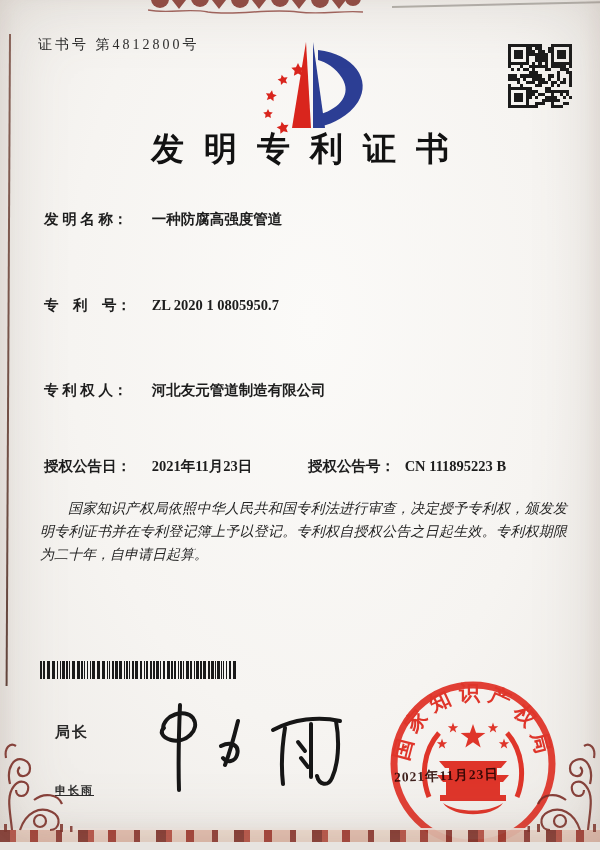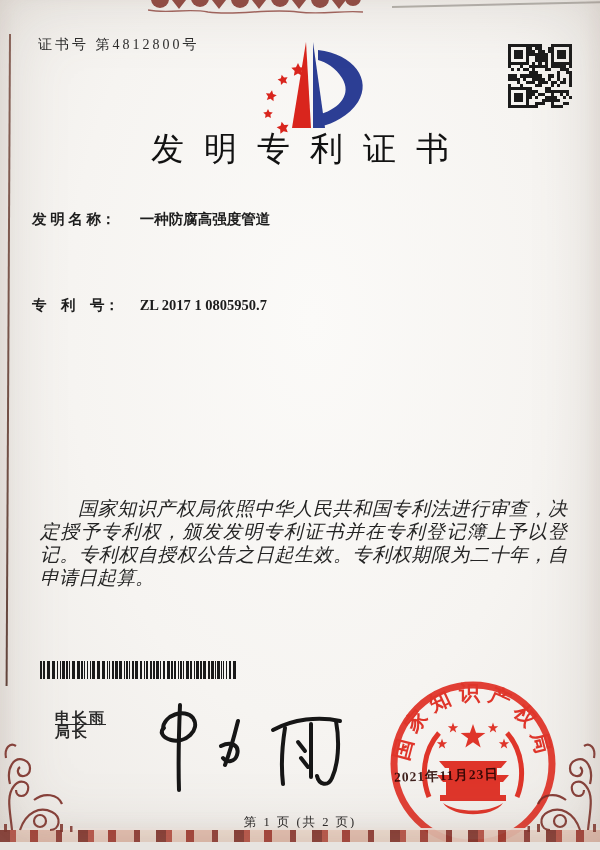"发明专利证书" .title { font-weight: 400 -> 700 }
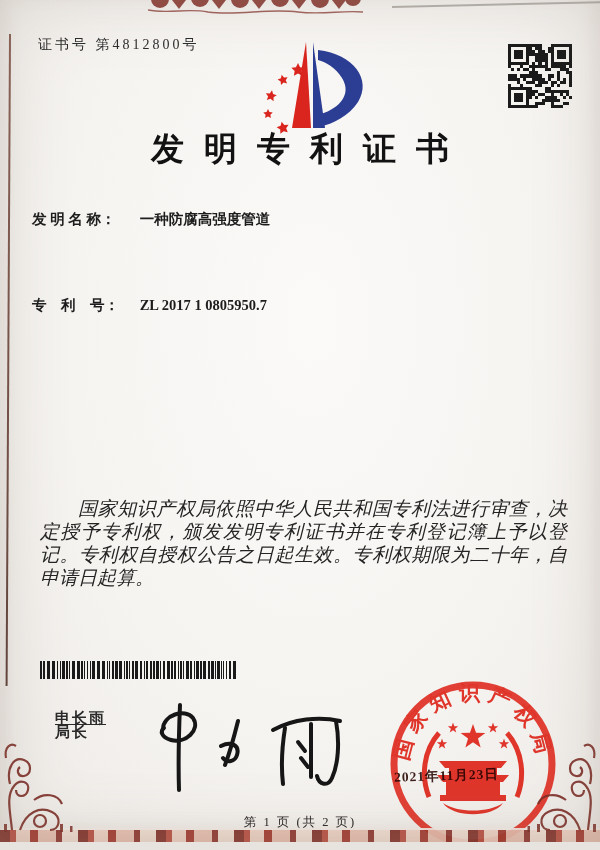"发 明 名 称： 一种防腐高强度管道" .frow { left: 32px -> 44px }
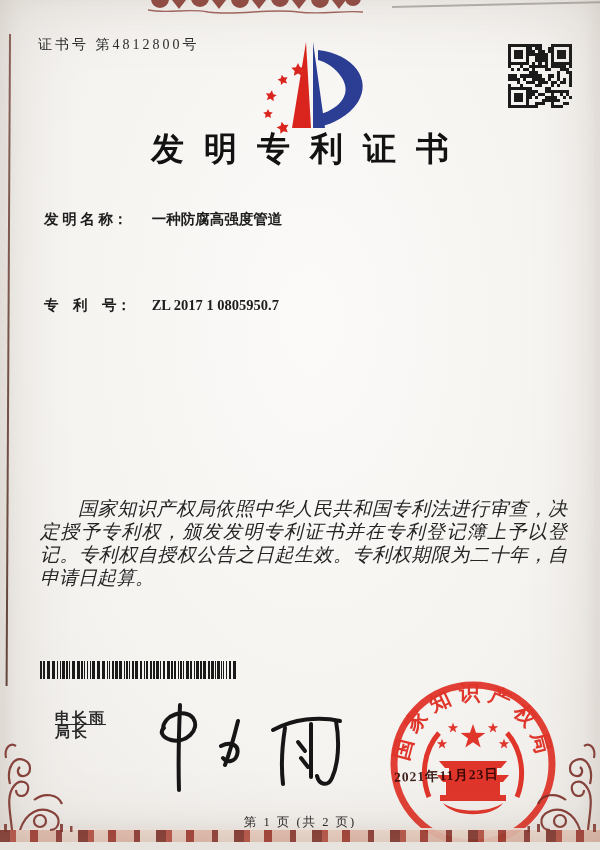"ZL 2017 1 0805950.7" span.val { text: 2017 -> 2020 }
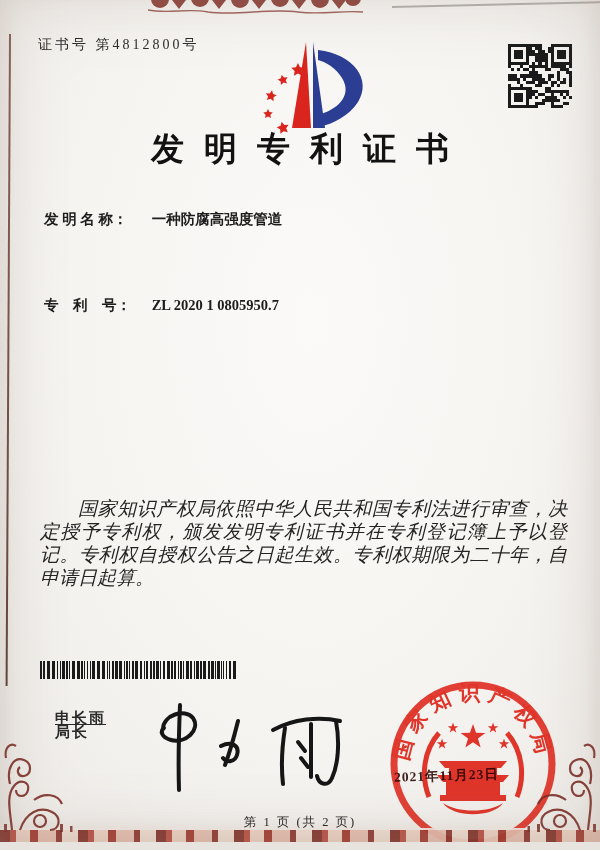"专 利 权 人： 河北友元管道制造有限公司" div.frow { html: none -> <div> <span>专 利 权 人：</span> <span>河北友元管道制造有限公司</span> </div> }
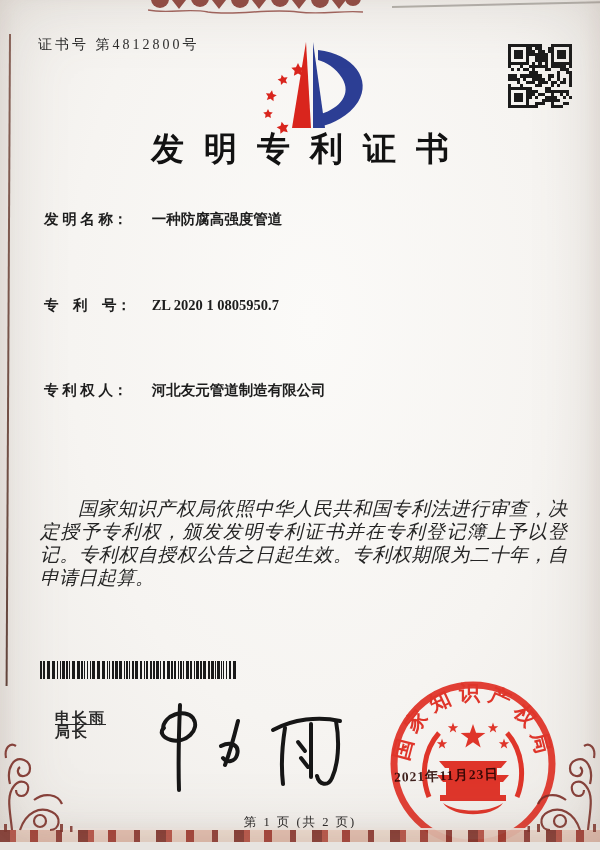"授权公告日： 2021年11月23日" div.frow { html: none -> <div> <span>授权公告日：</span> <span>2021年11月23日</span> <span> <span>授权公告号：</span> <span>CN 111895223 B</span> </span> </div> }
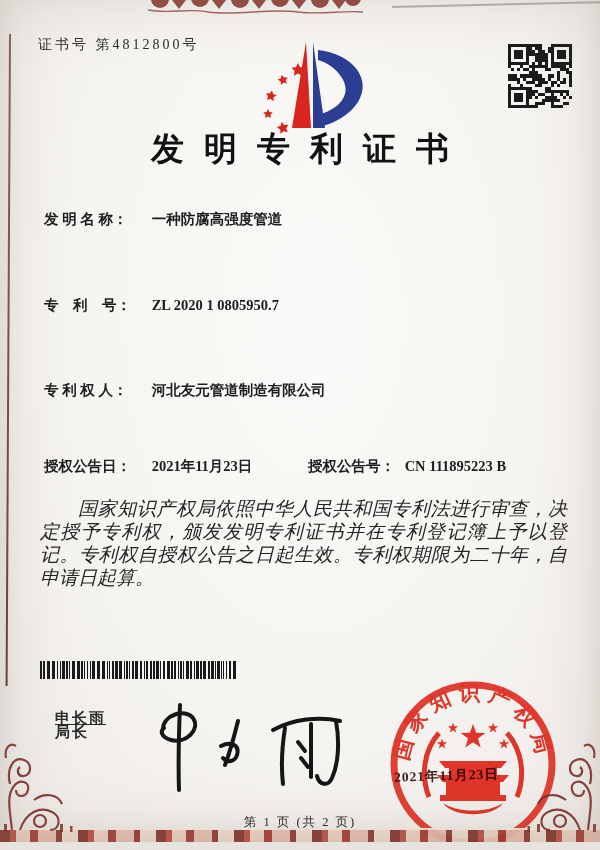"国家知识产权局依照中华人民共和国专利法进行审查，决定授予专利权，颁发发明专利证书" .body-text { font-size: 19px -> 14px }
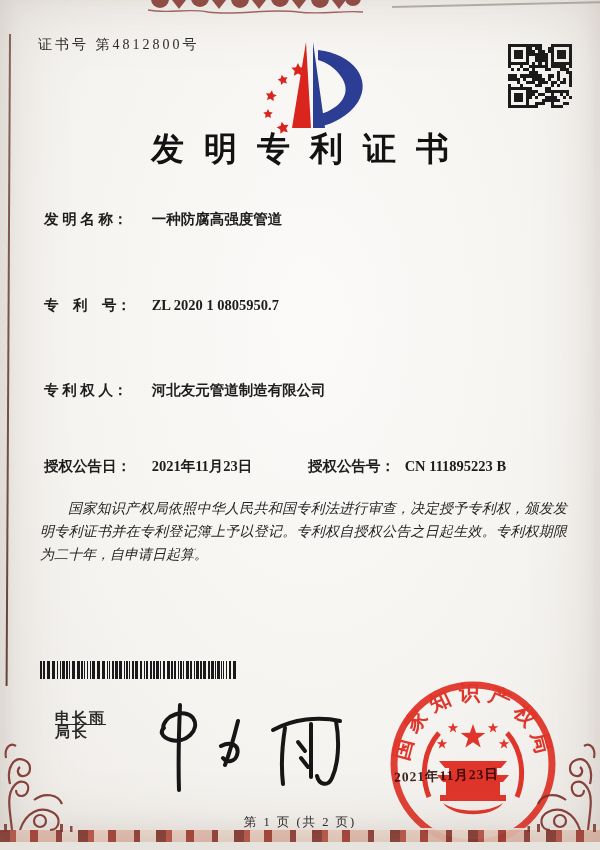"申长雨" .sig-name { font-size: 15px -> 11px; top: 709px -> 783px }
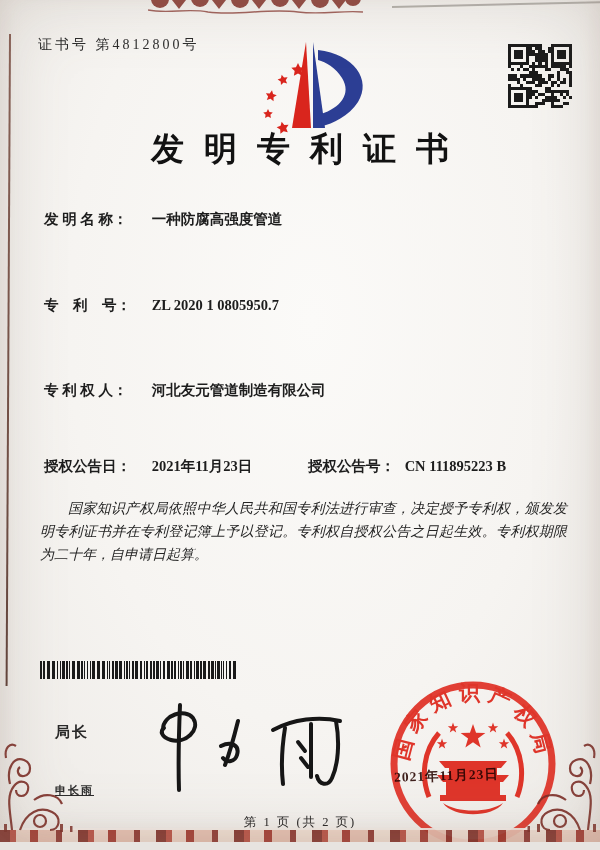"第 1 页 (共 2" div.footer { html: <div>第 1 页 (共 2 页)</div> -> none }
